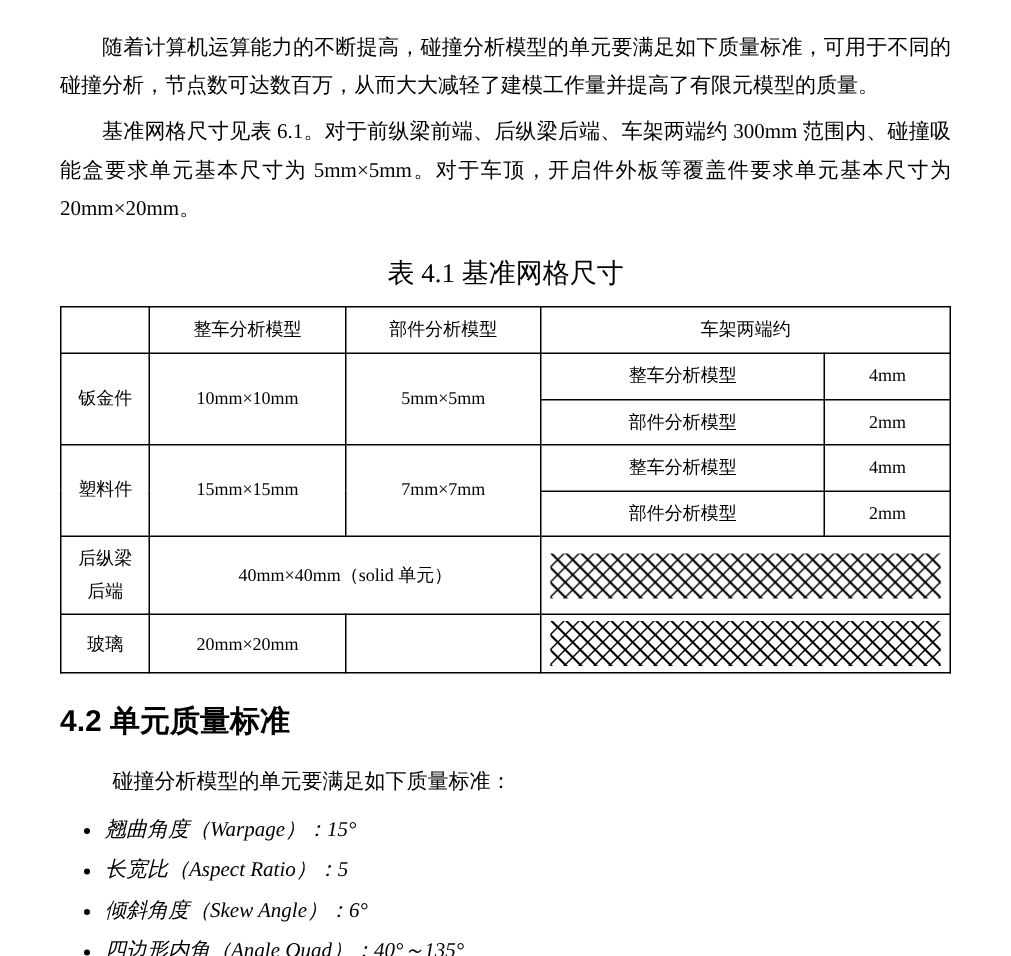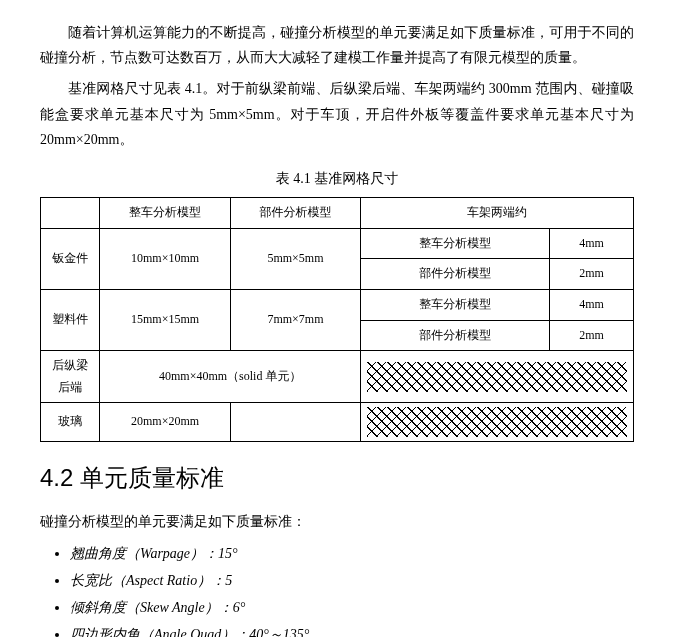"基准网格尺寸见表 4.1。对于前纵梁前端、后纵梁后端、车架两端约 300mm" p.para { text: 4.1 -> 6.1 }
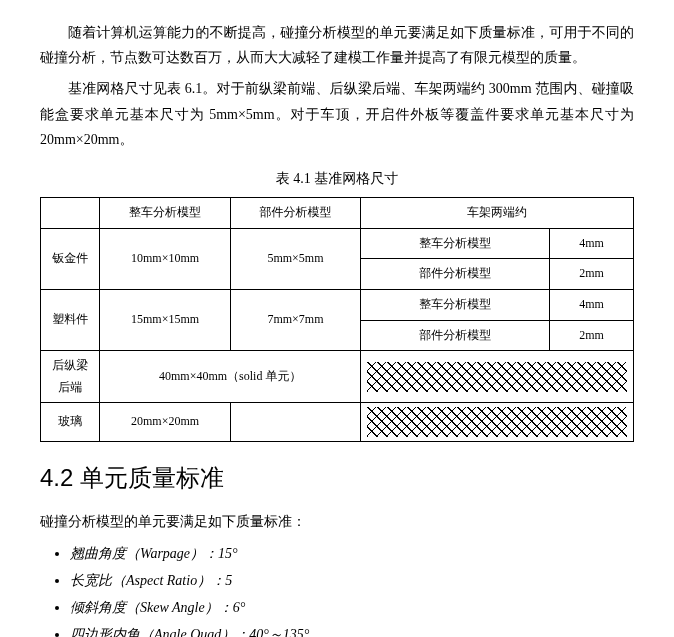"表 4.1 基准网格尺寸" .table-title { font-size: 14px -> 18px }
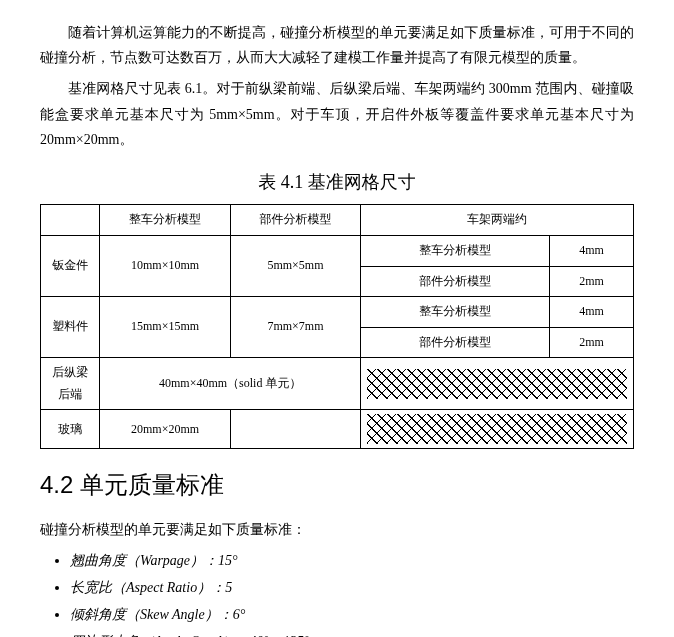"4.2 单元质量标准" .section-title { font-size: 24px -> 20px; font-weight: normal -> bold }
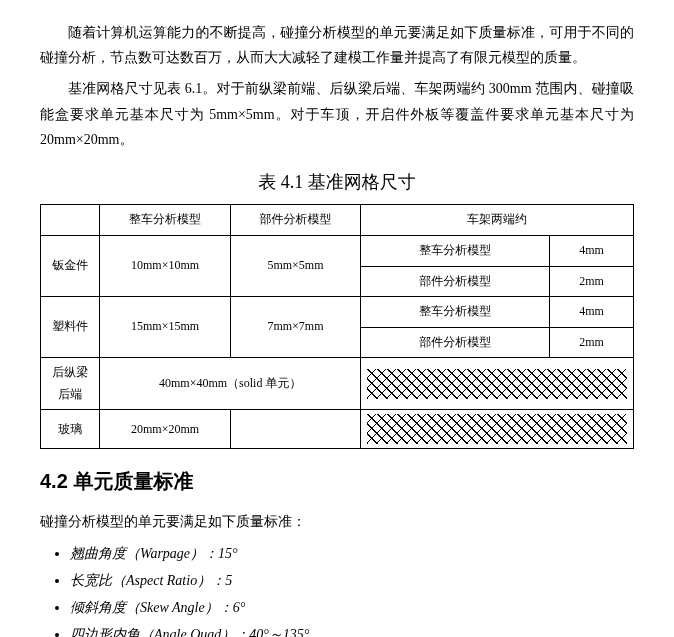"碰撞分析模型的单元要满足如下质量标准：" .plain-para { margin-left: none -> 35px }
